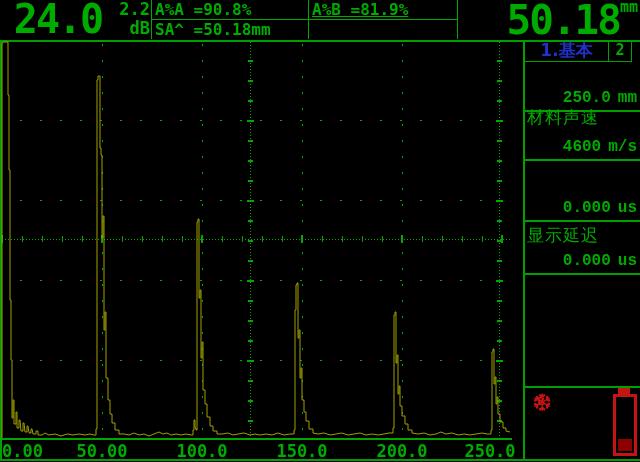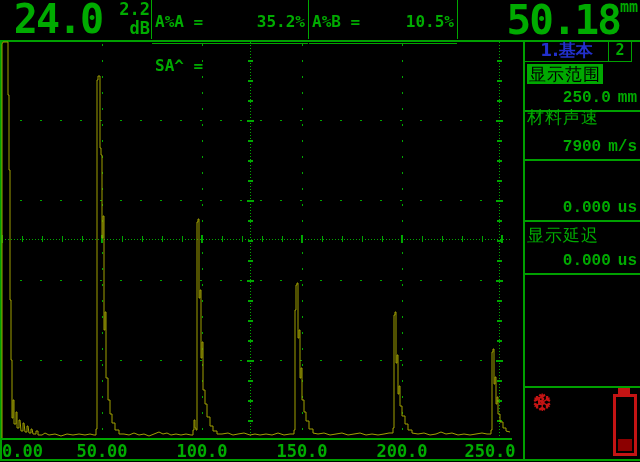"A%A =" .ro-row { justify-content: space-between -> none; padding: 12px 3px -> 0 3px }
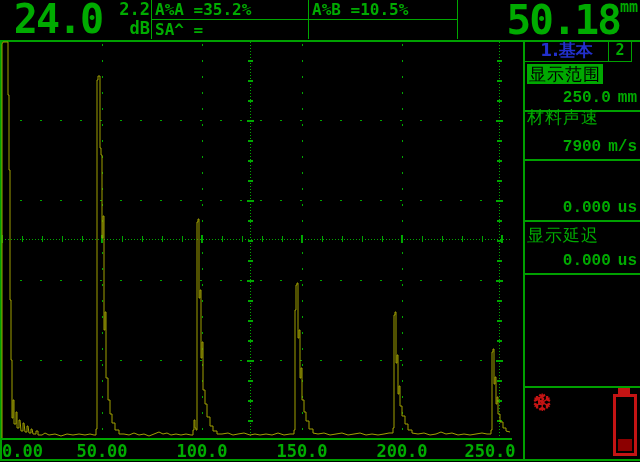"35.2%" span { text: 35.2% -> 90.8% }
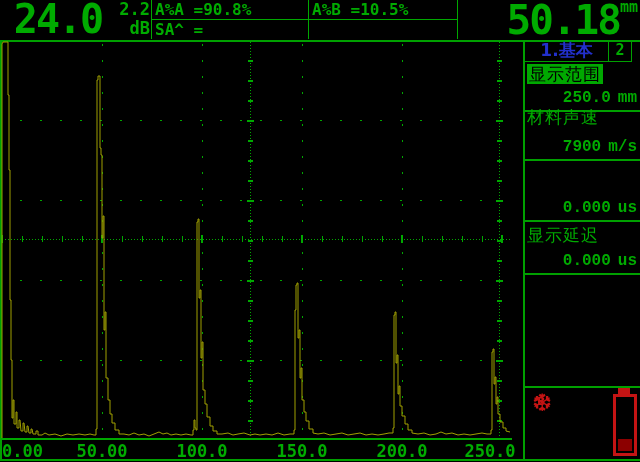"A%B =" div.ro-row { text-decoration: none -> underline }
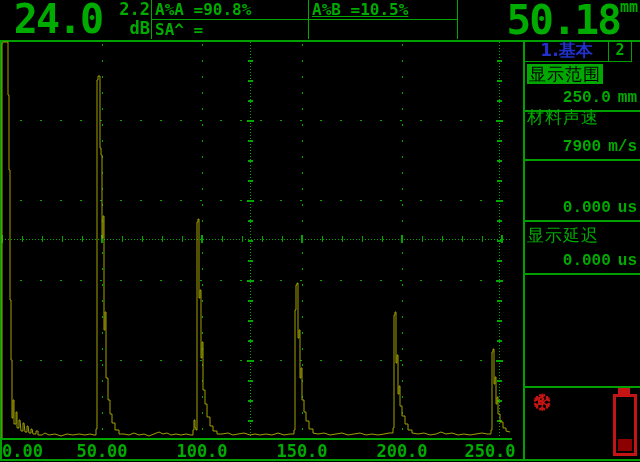"10.5%" span { text: 10.5% -> 81.9% }
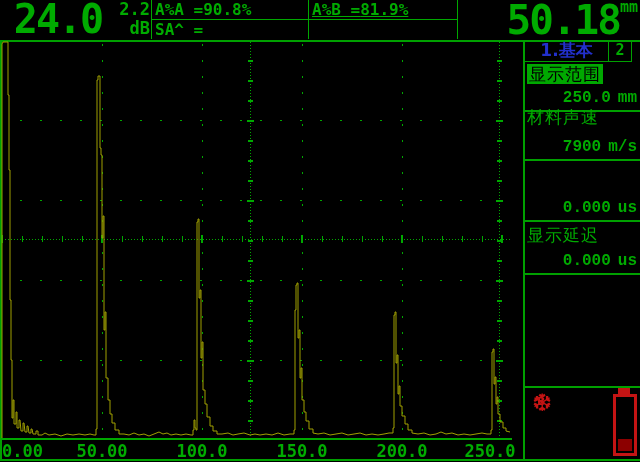"50.18mm" span { html: none -> <span>50.18mm</span> }
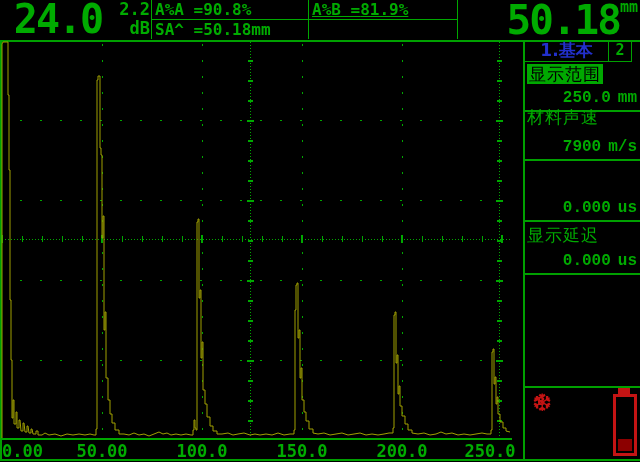"显示范围" div.menu-label { html: <div><span>显示范围</span></div> -> none }
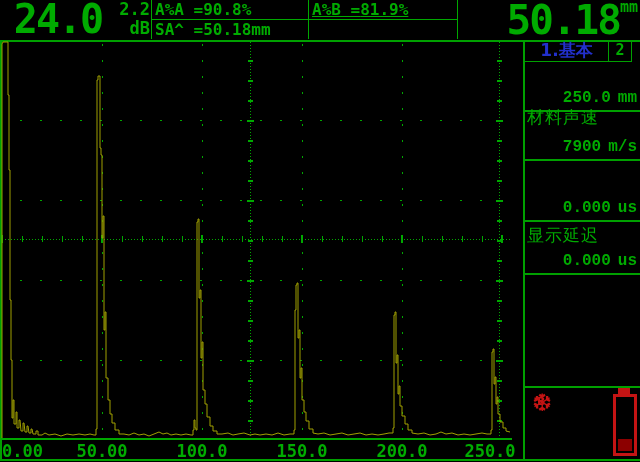"7900" span { text: 7900 -> 4600 }
